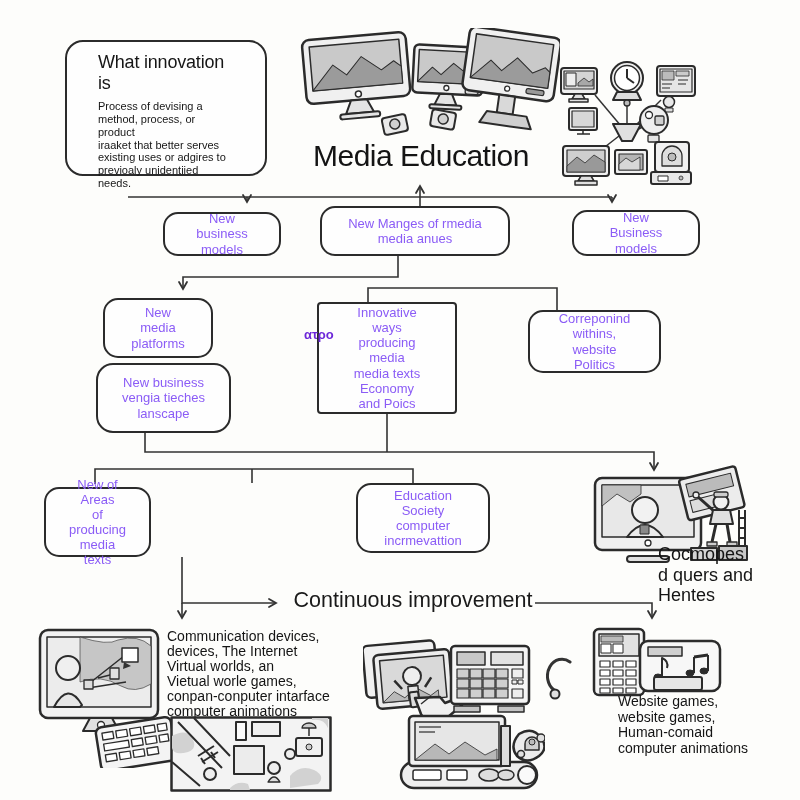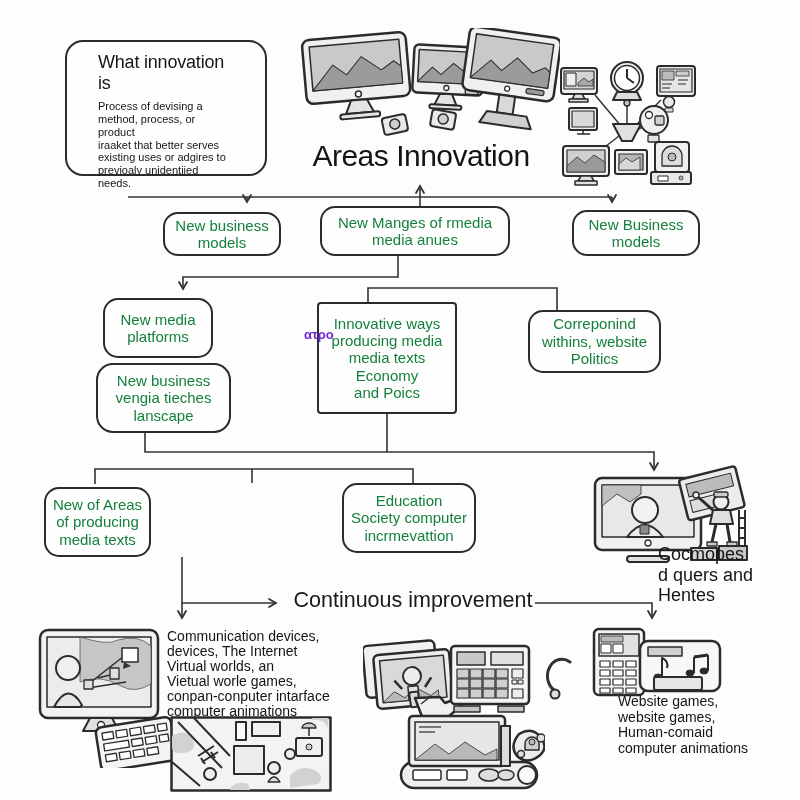"Areas Innovation" div.main-title { text: Areas Innovation -> Media Education }
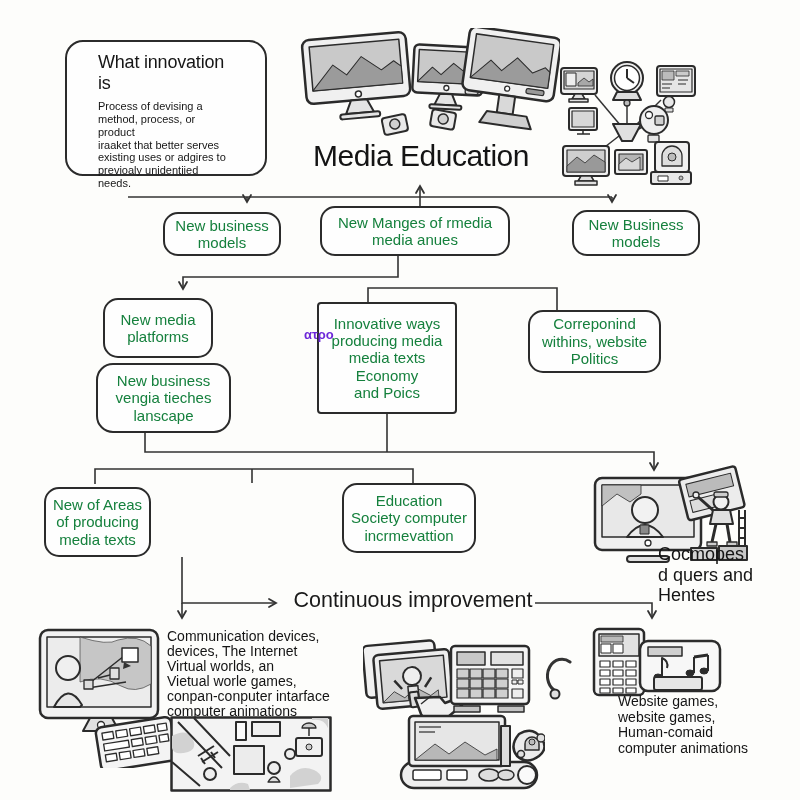"New business" .node { color: #15803d -> #8b5cf6; font-size: 15px -> 13px; padding: 3px 6px -> 3px 23px }
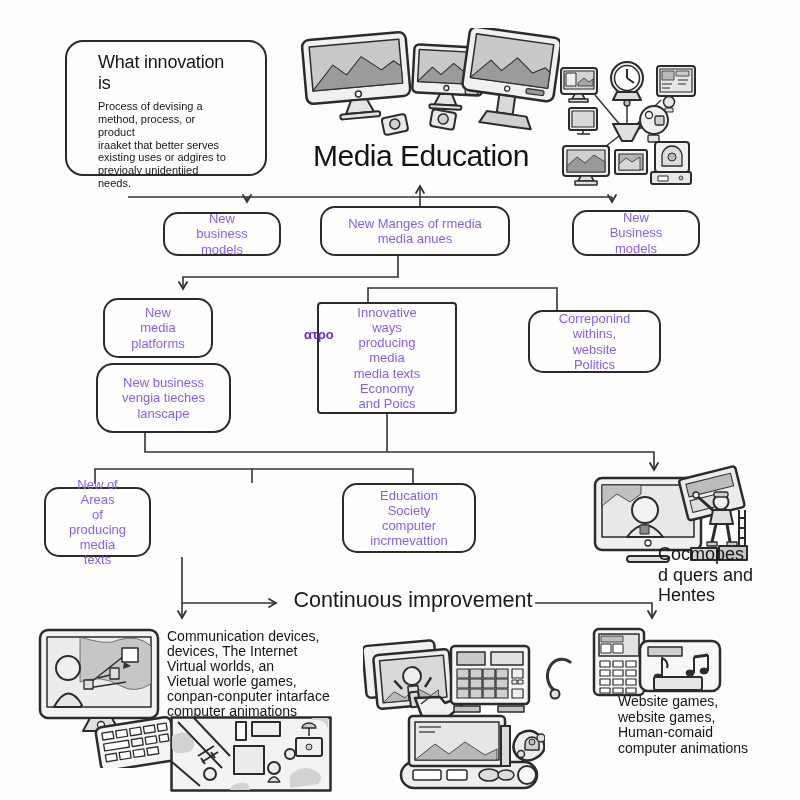"Education" div.node { left: 342px -> 356px }
